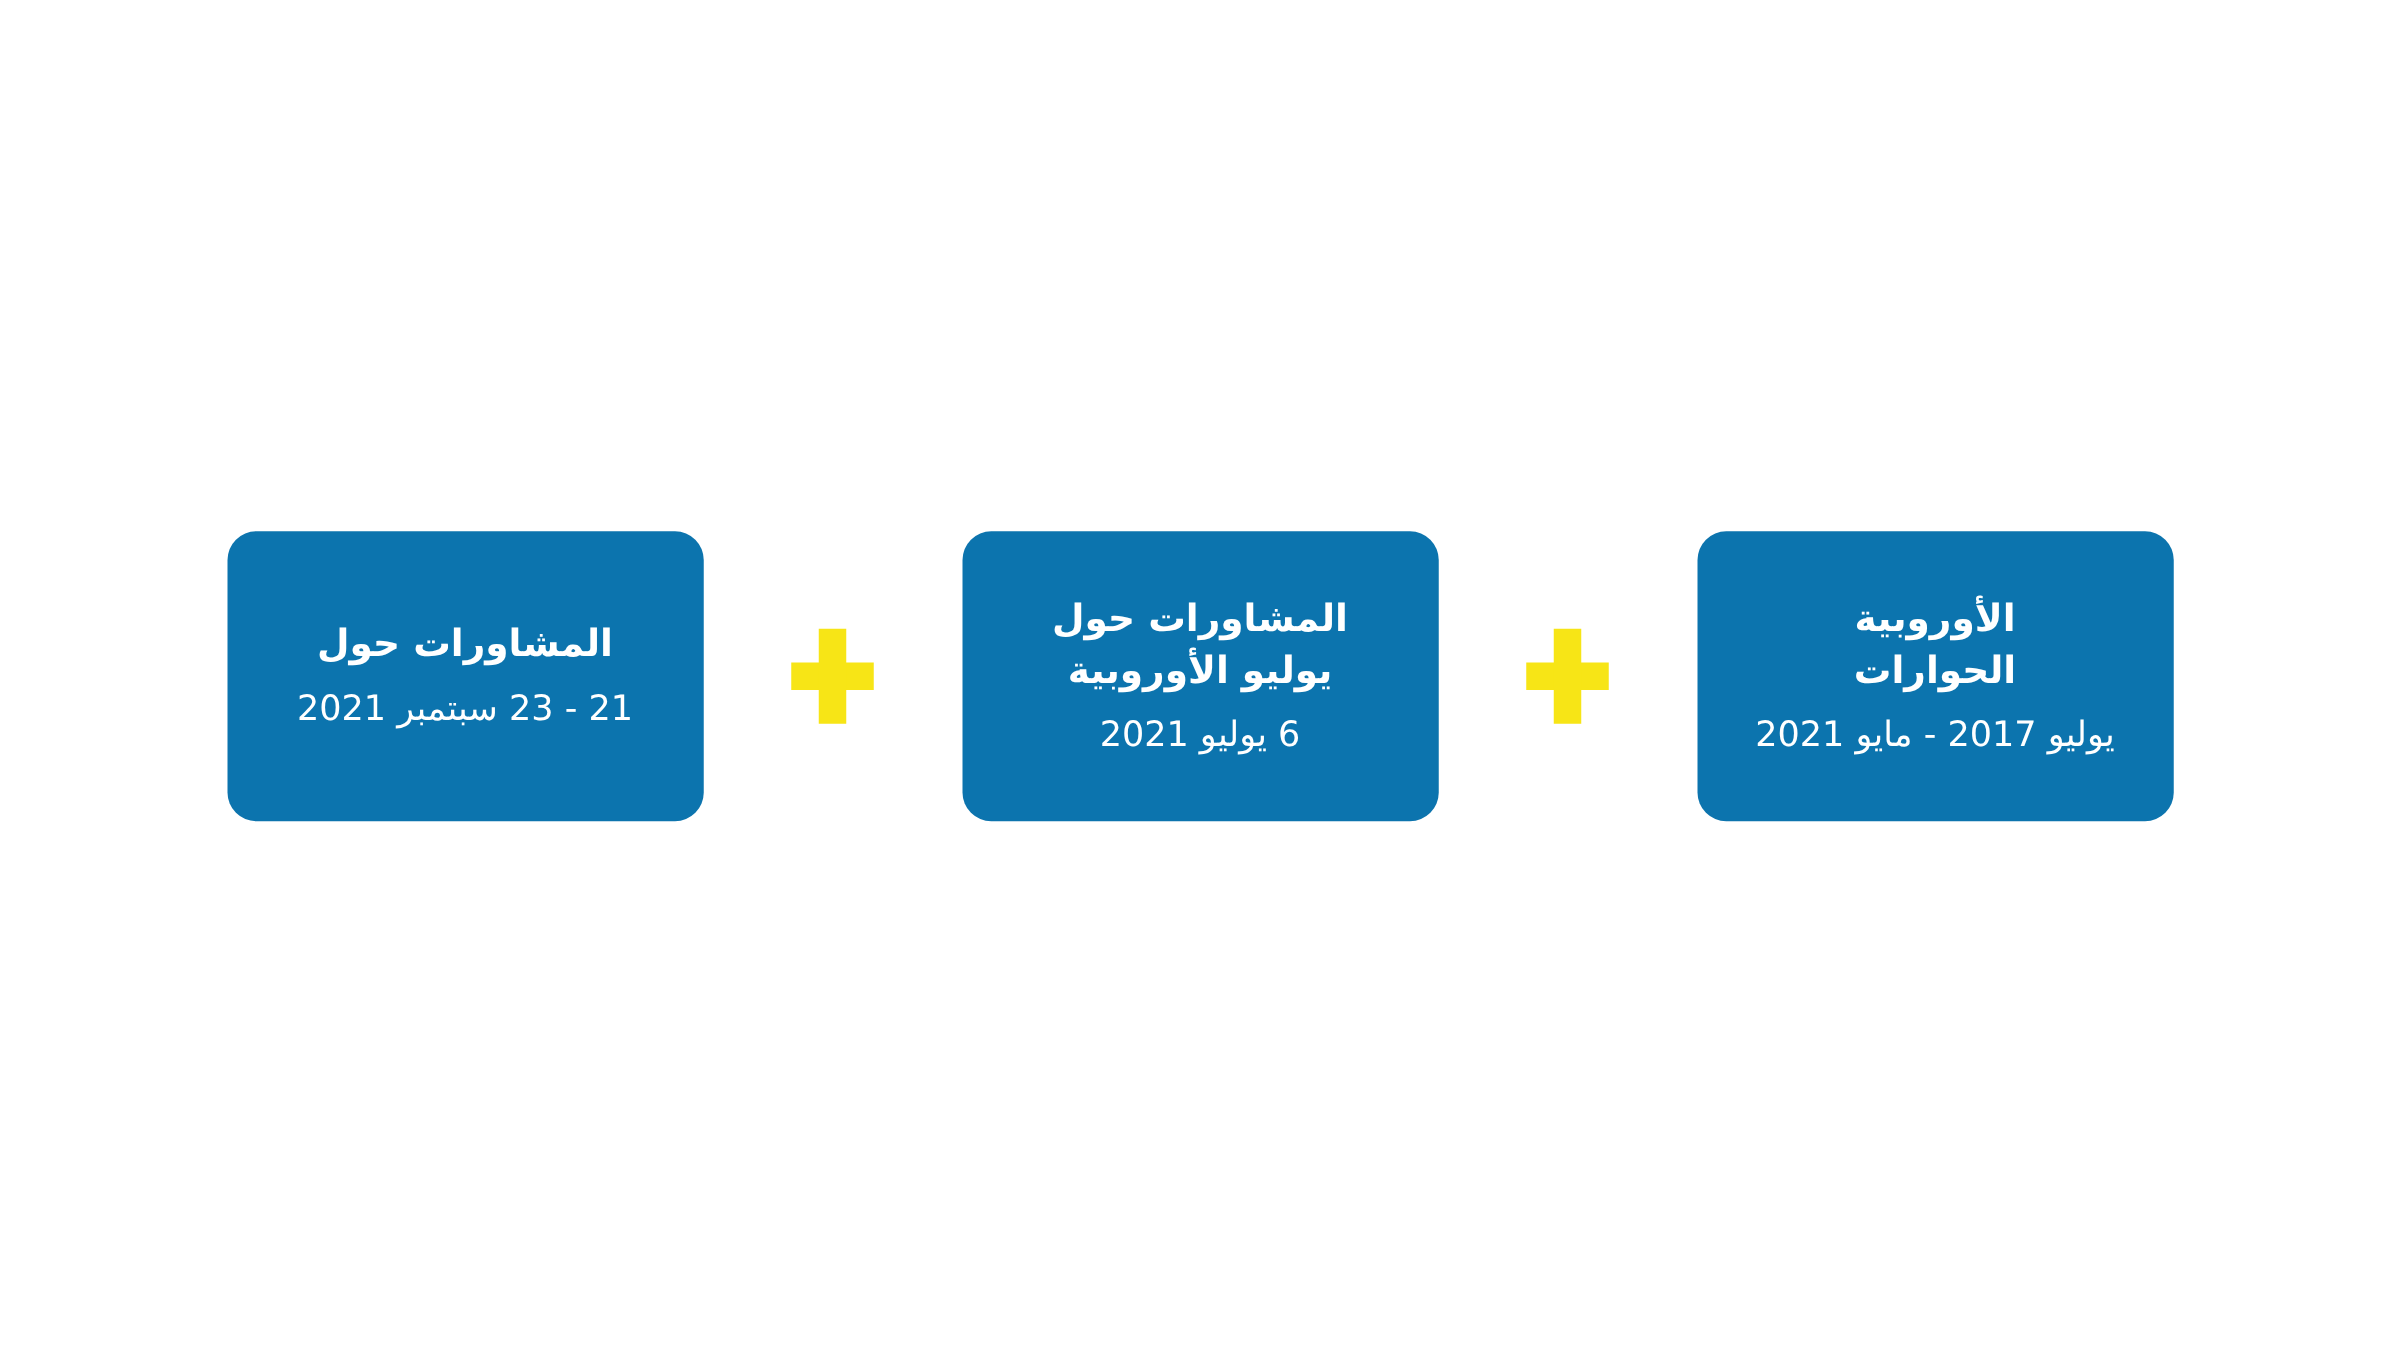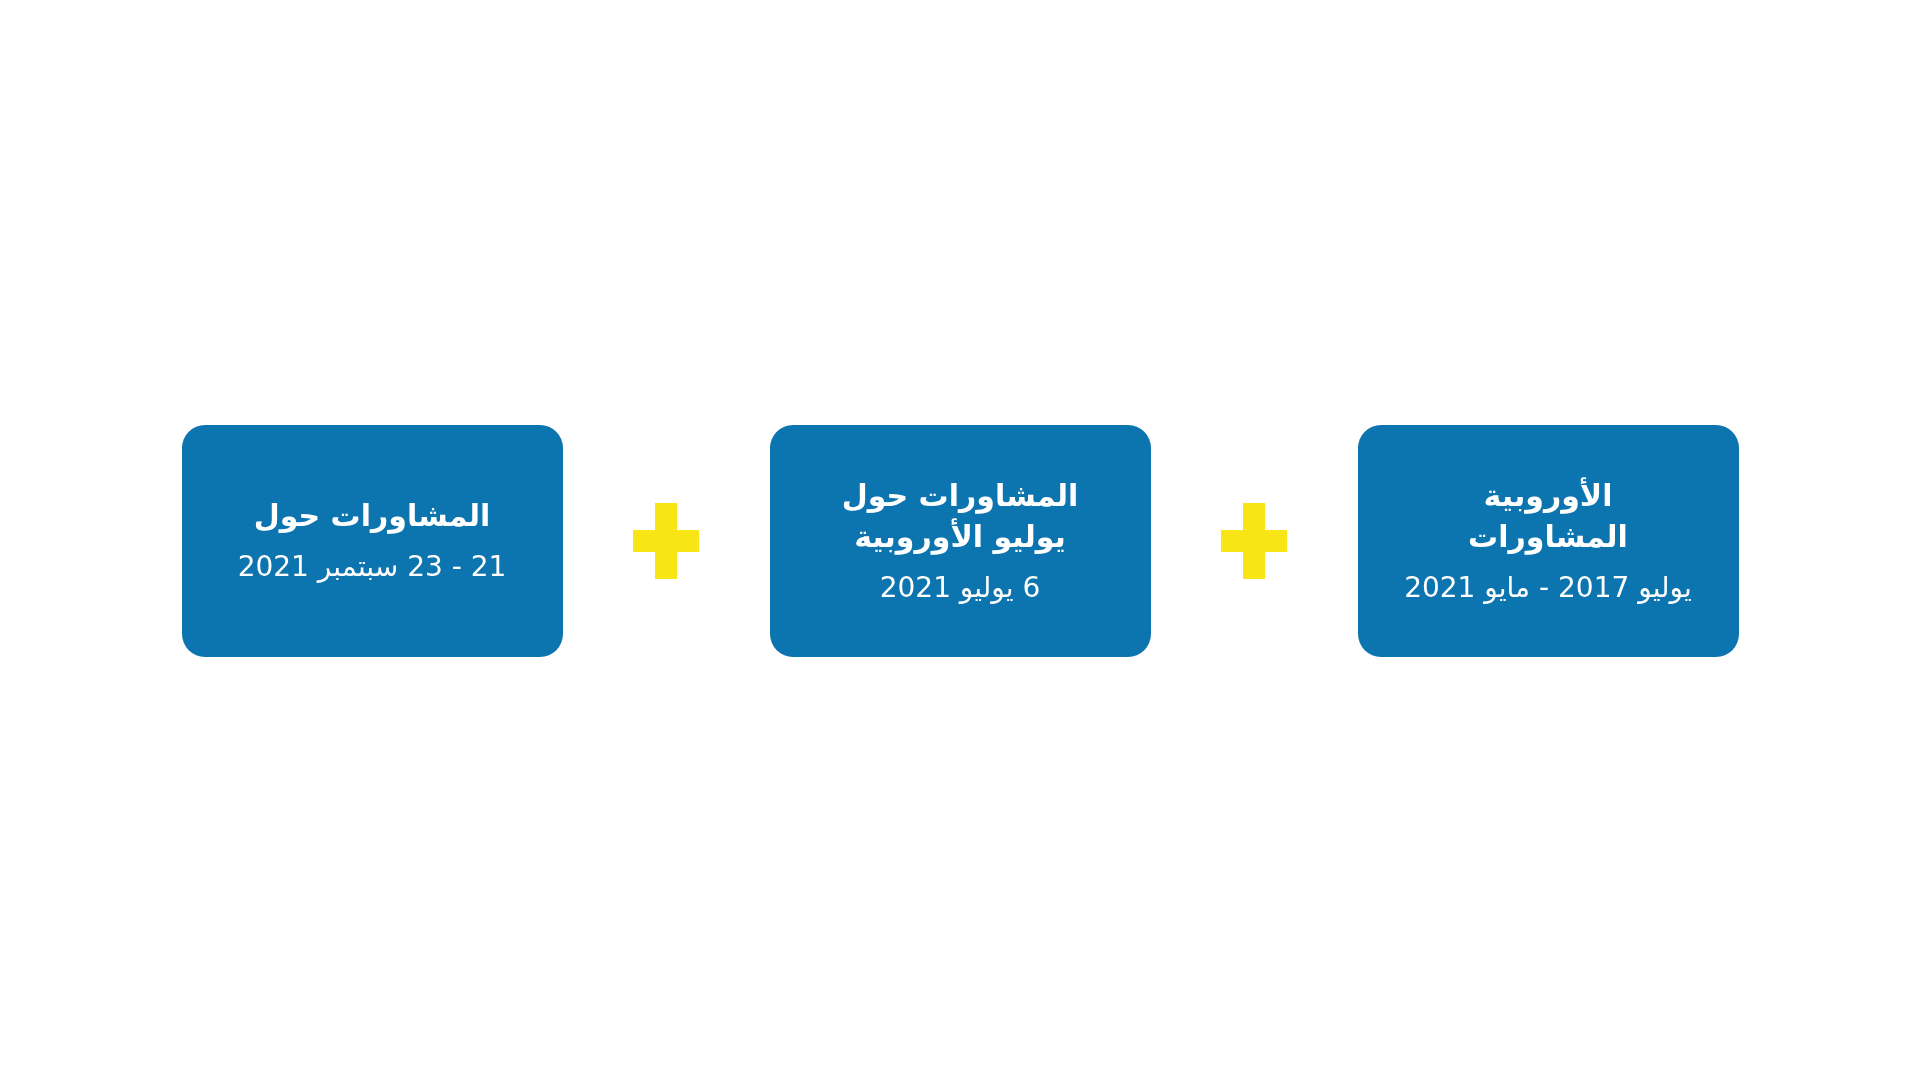"المشاورات" div.card-title { text: المشاورات -> الحوارات }
